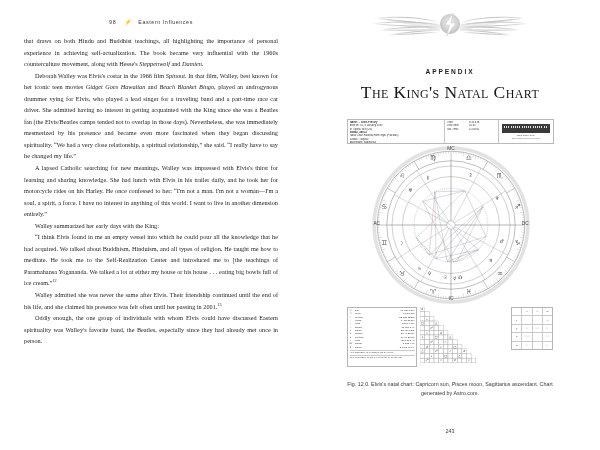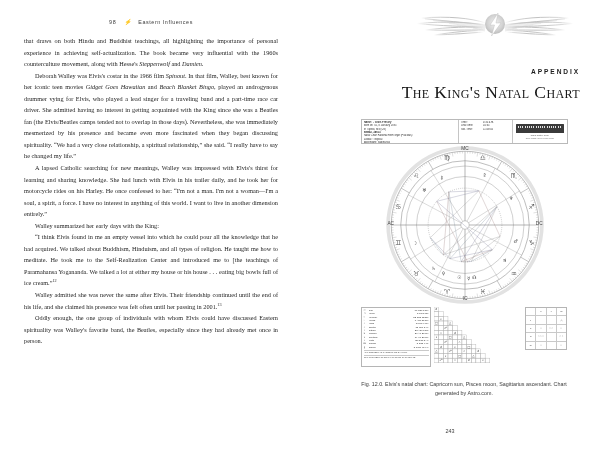"The King's Natal Chart" .page-right { align-items: flex-end -> center }
